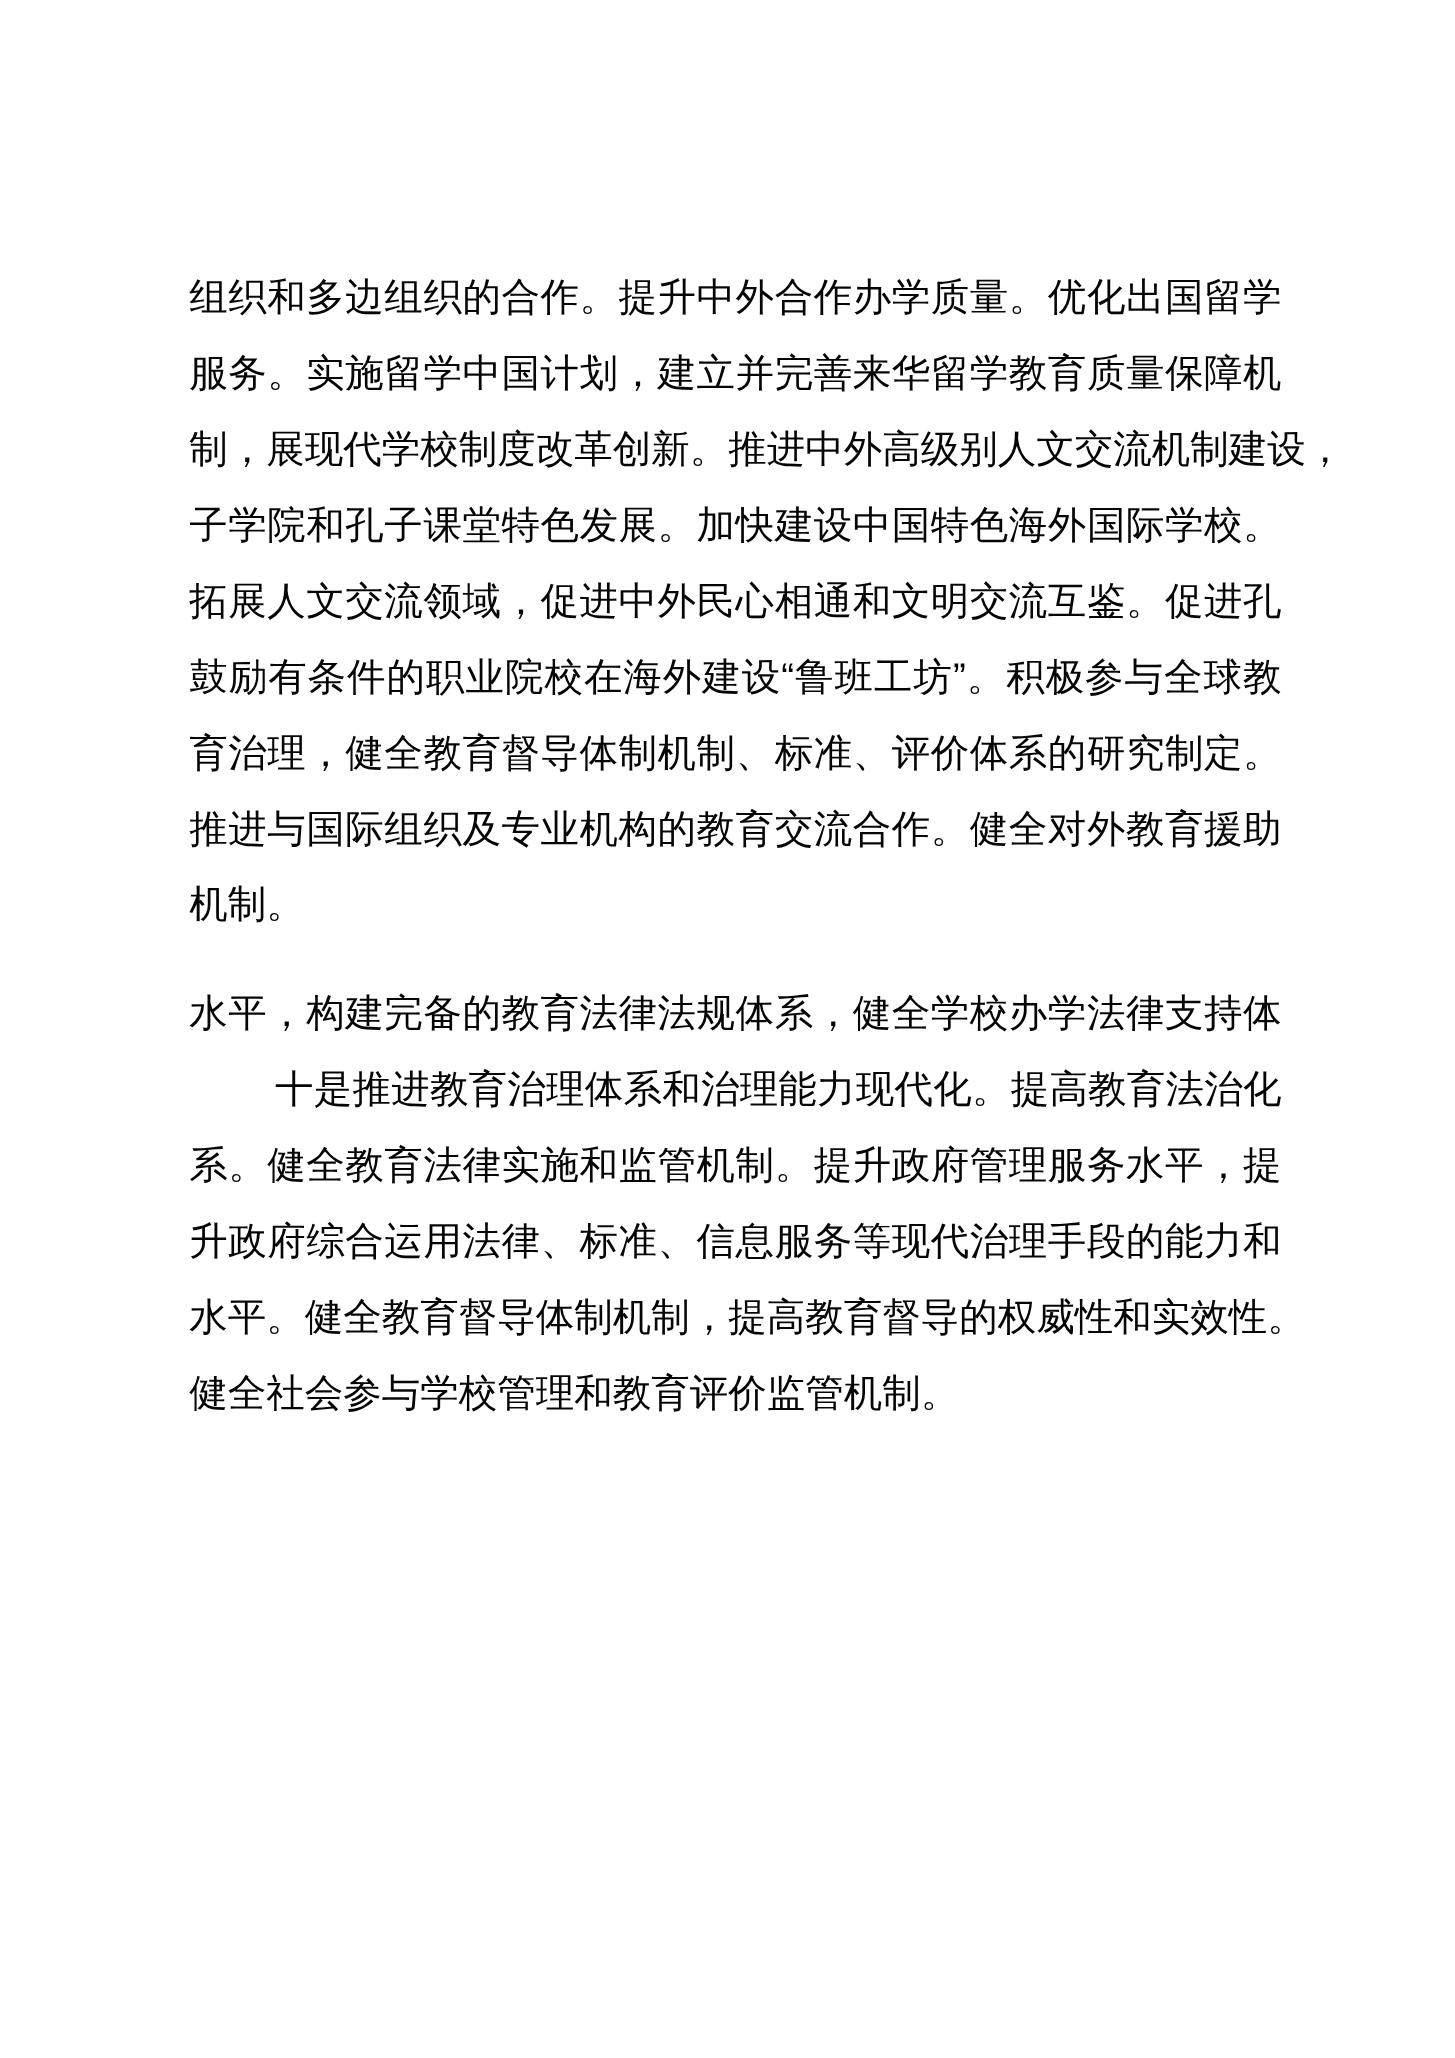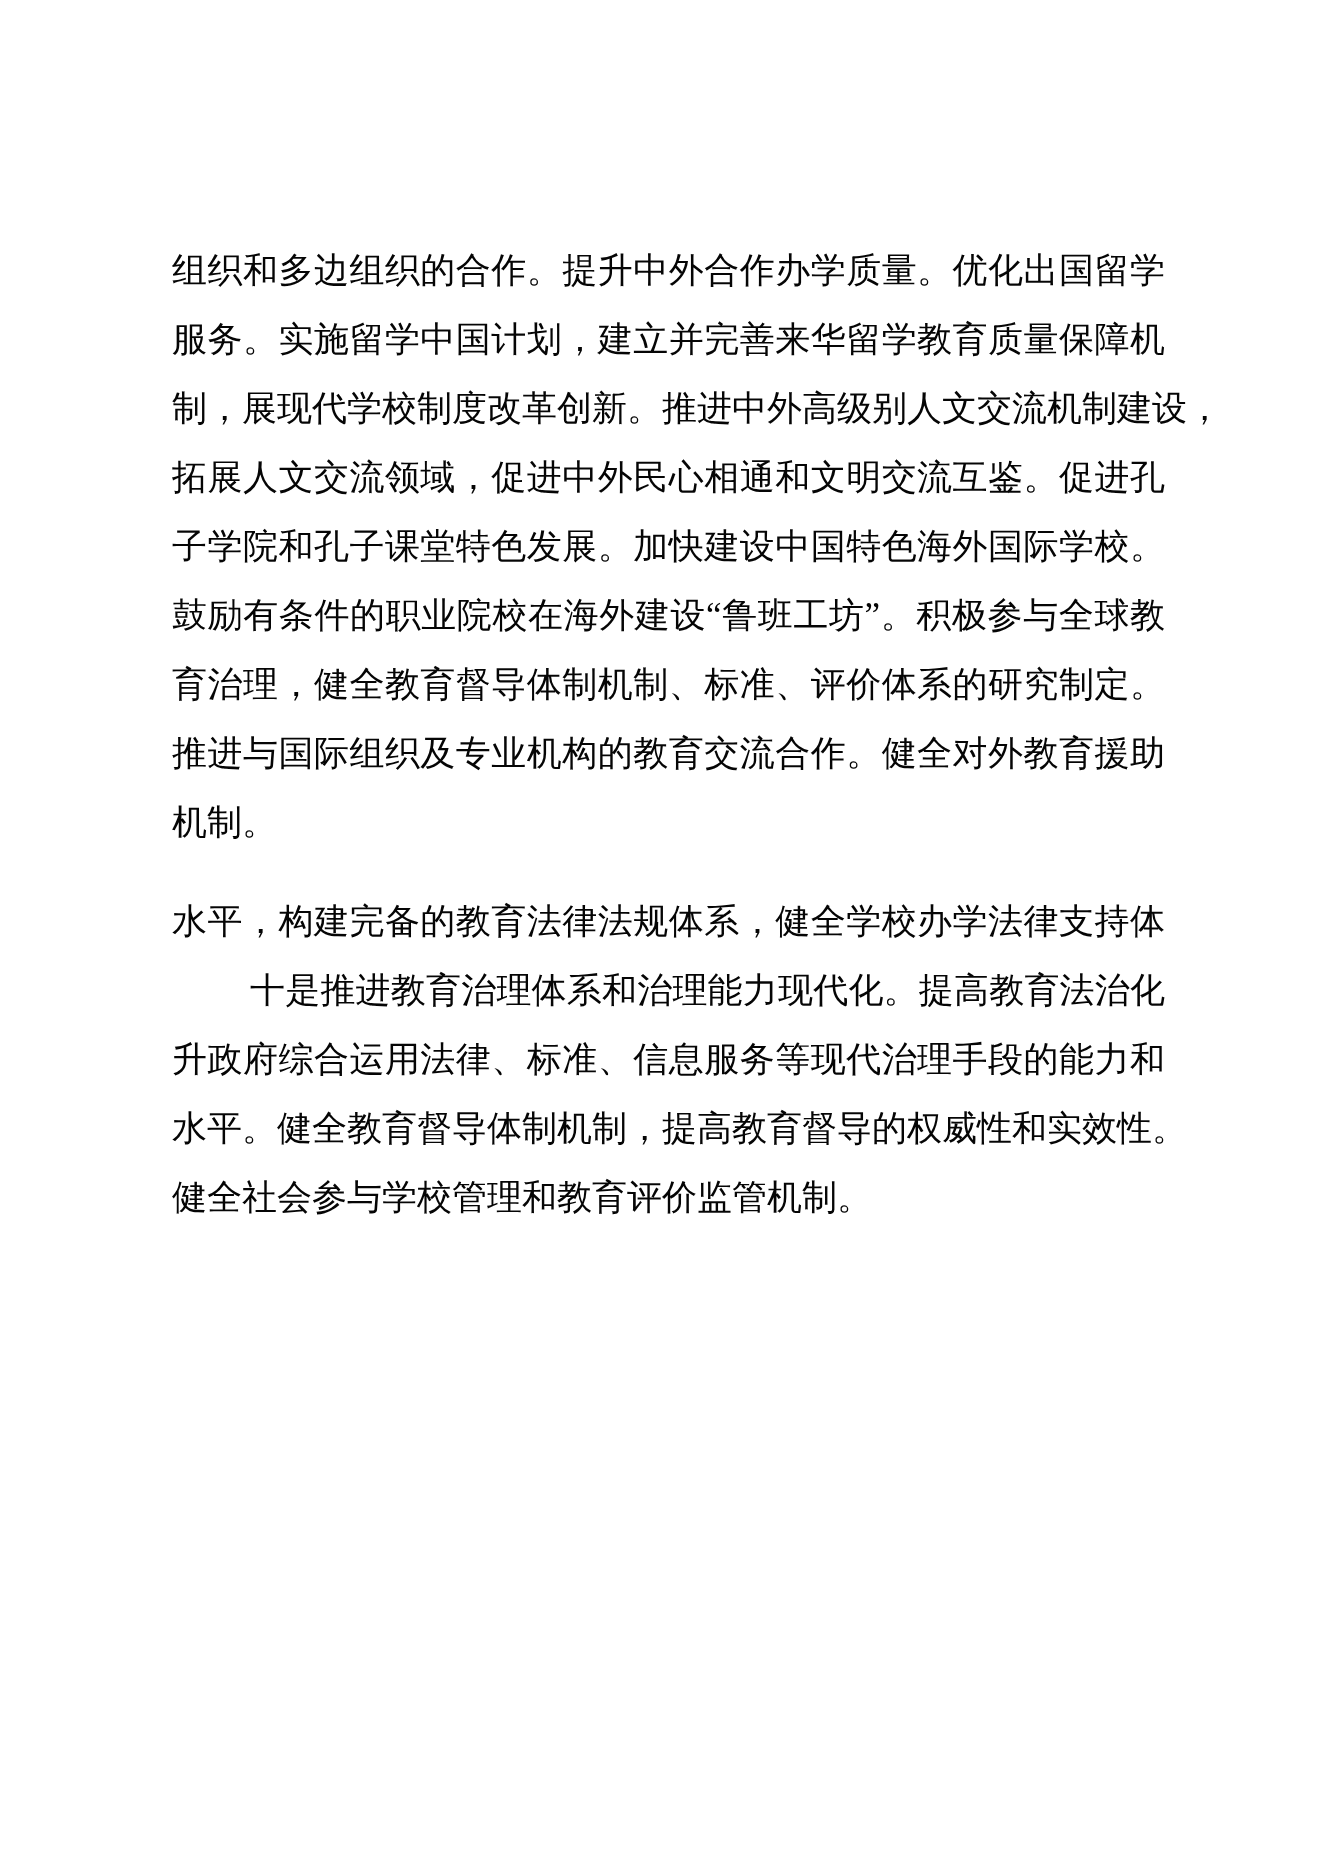"组织和多边组织的合作。提升中外合作办学质量。优化出国留学" * { font-family: Liberation Serif, serif -> none }
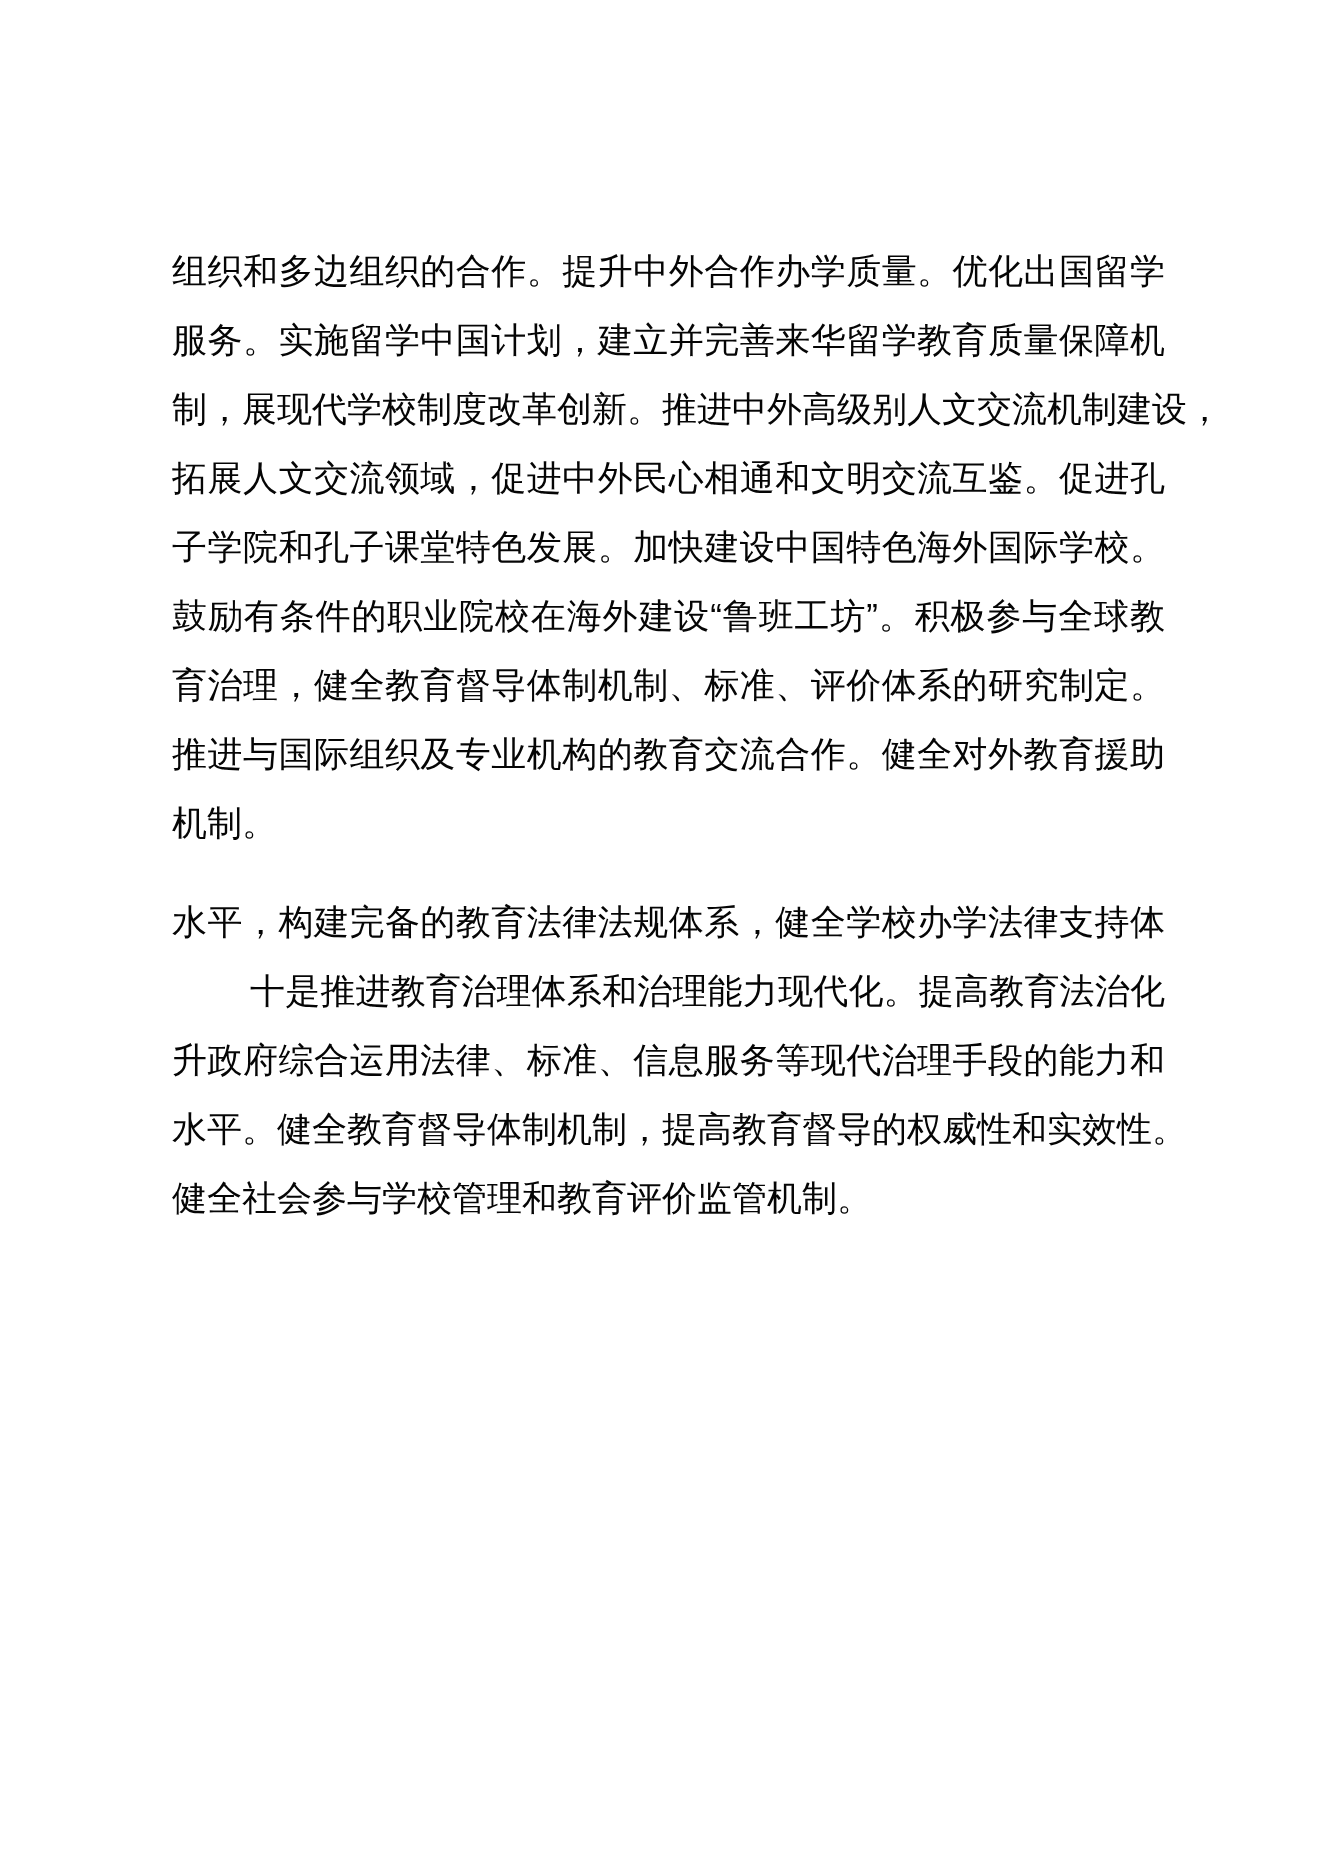"拓展人文交流领域，促进中外民心相通和文明交流互鉴。促进孔" div.line { order: before "子学院和孔子课堂特色发展。加快建设中国特色海外国际学校。" -> after "子学院和孔子课堂特色发展。加快建设中国特色海外国际学校。" }
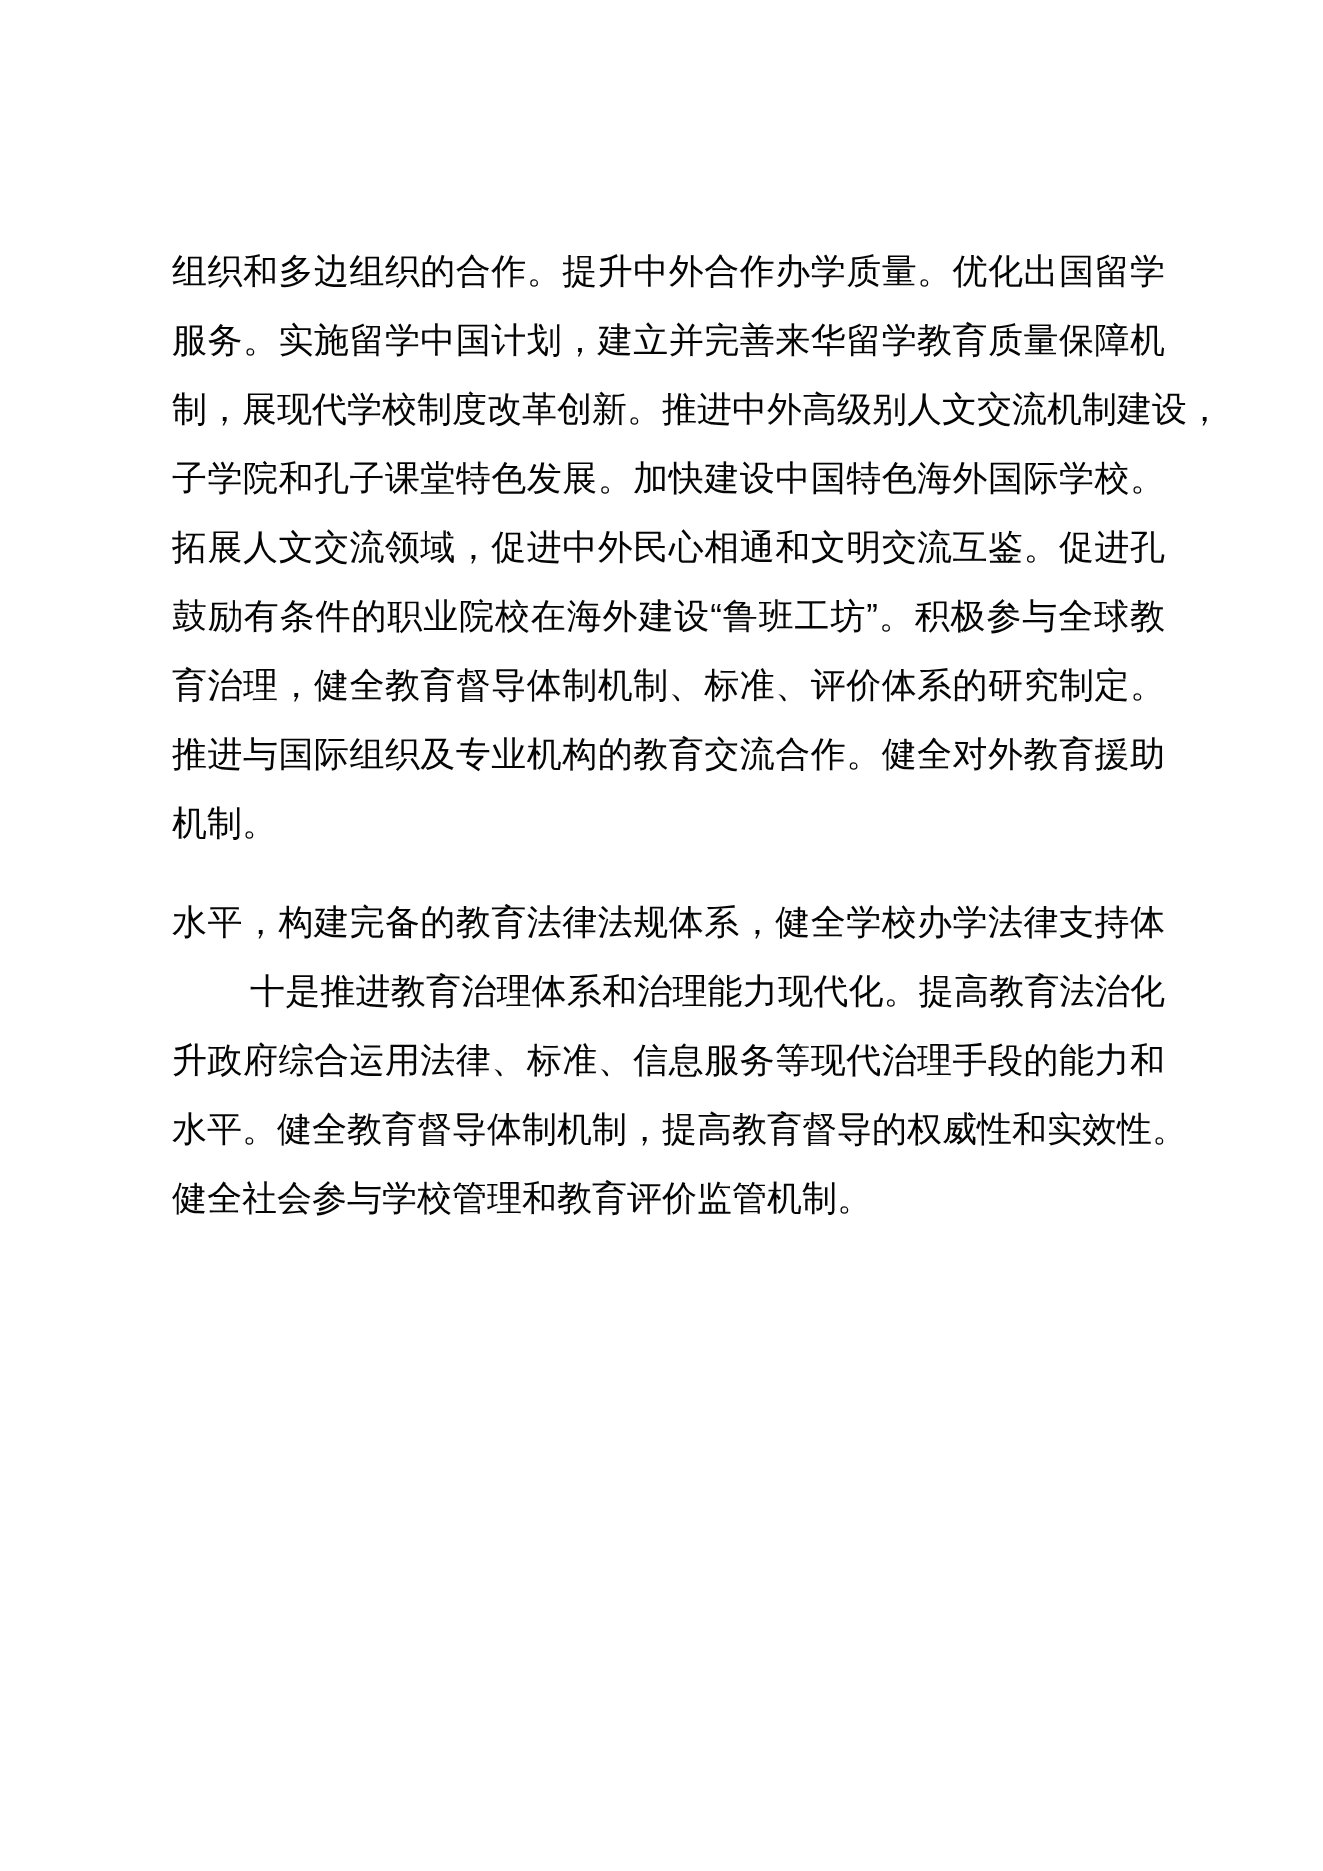"系。健全教育法律实施和监管机制。提升政府管理服务水平，提" div.line { html: none -> <div>系。健全教育法律实施和监管机制。提升政府管理服务水平，提</div> }
